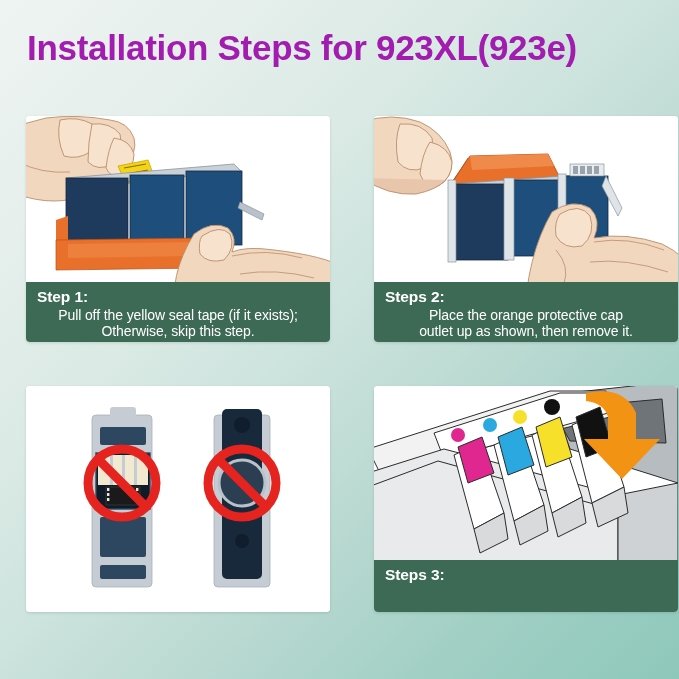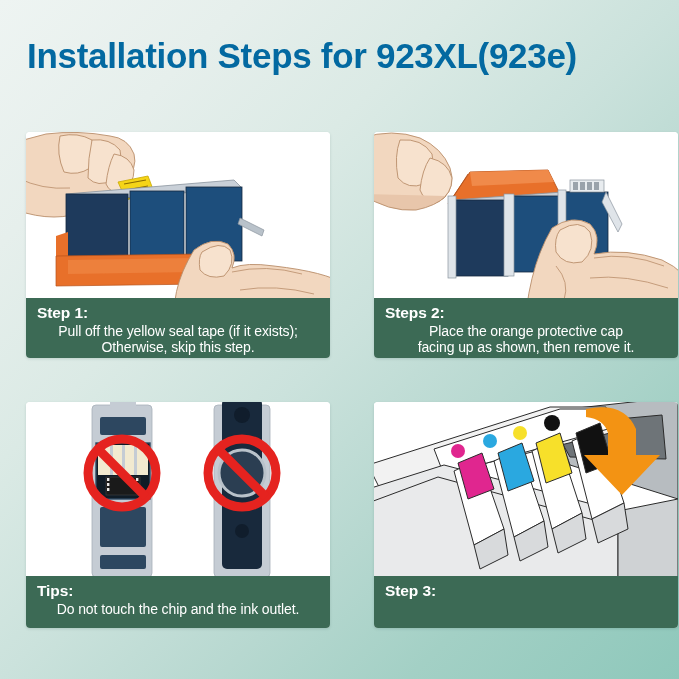"Installation Steps for 923XL(923e)" .page-title { color: #0369a1 -> #a21caf; top: 36px -> 28px }
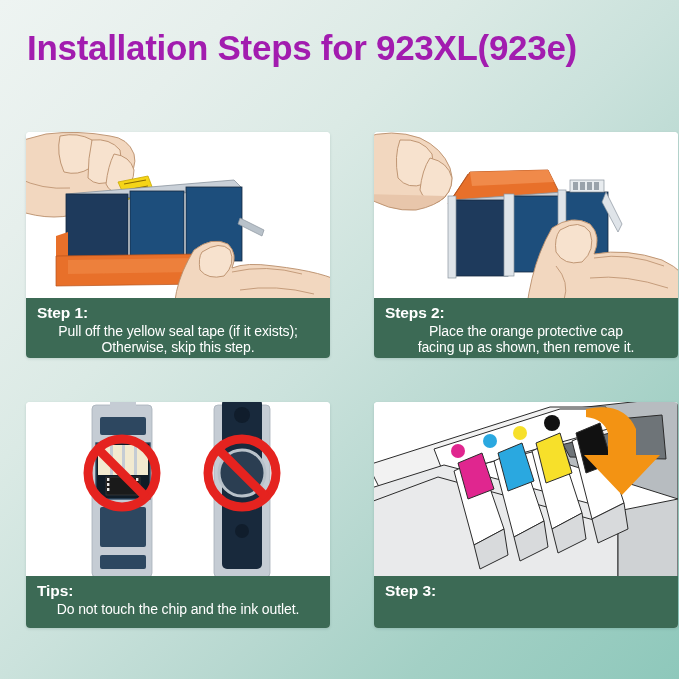"Step 1:" .grid { top: 132px -> 116px }
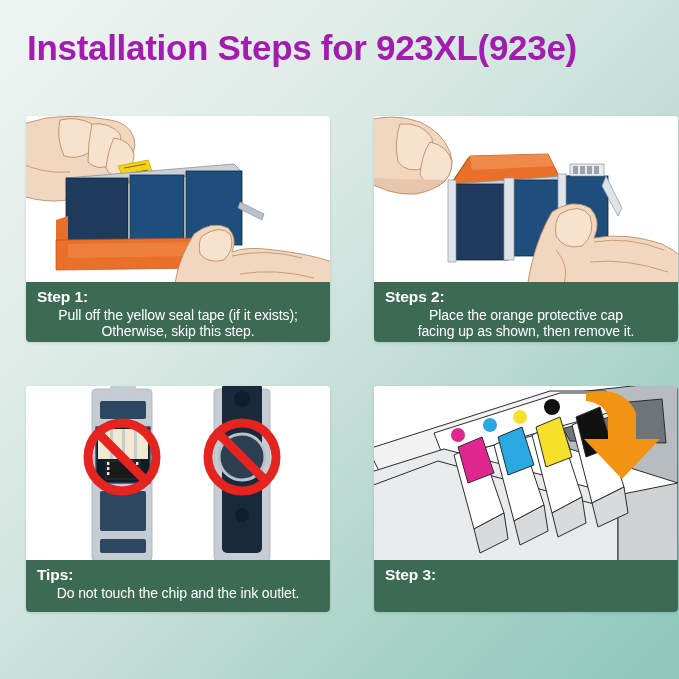"Place the orange protective cap" div.cap-body { text: facing -> outlet }
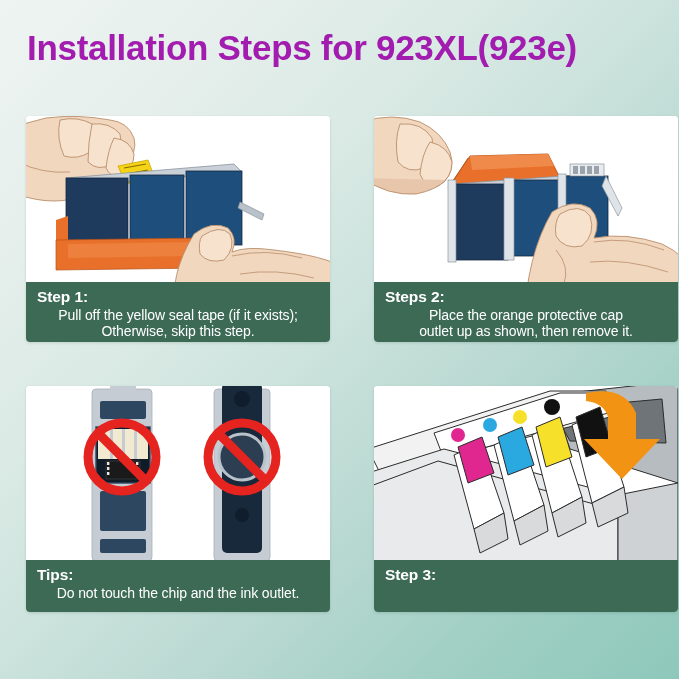"Tips:" div.caption { html: <div> <div>Tips:</div> <div>Do not touch the chip and the ink outlet.</div> </div> -> none }
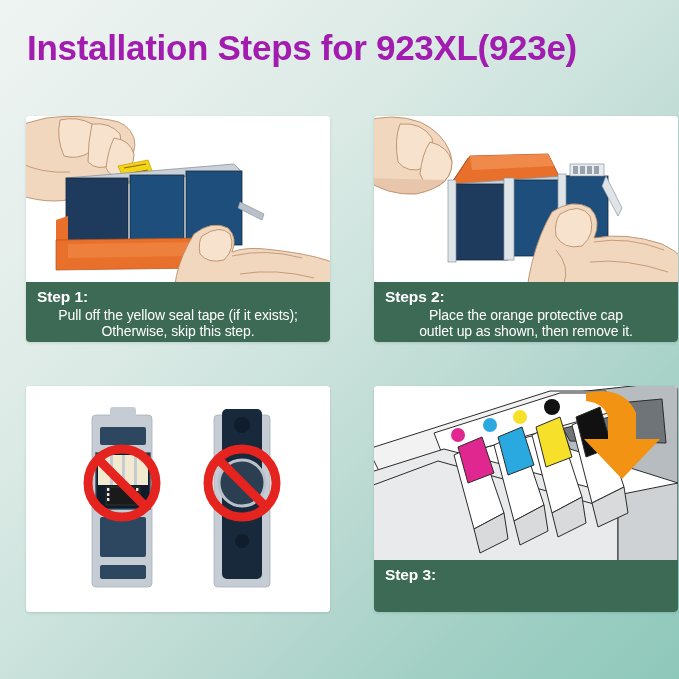"Step 3:" div.cap-title { text: Step -> Steps }
